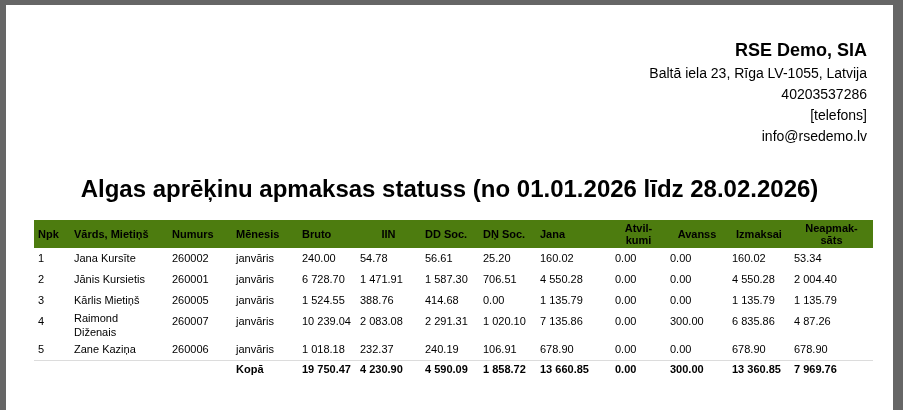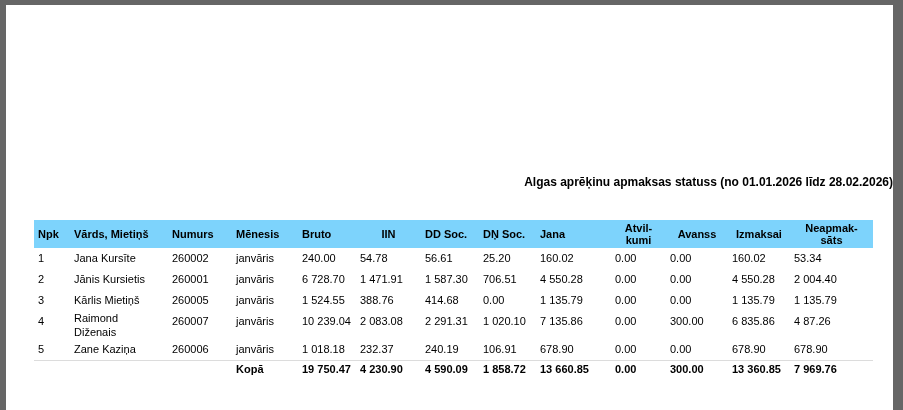"RSE Demo, SIA" div.company { html: none -> <div> <div>RSE Demo, SIA</div> <div>Baltā iela 23, Rīga LV-1055, Latvija</div> <div>40203537286</div> <div>[telefons]</div> <div>info@rsedemo.lv</div> </div> }
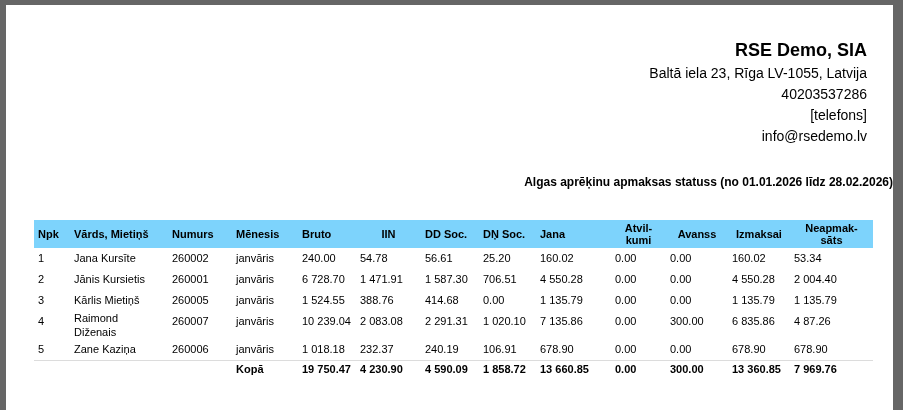"Algas aprēķinu apmaksas statuss (no" .title { font-size: 12px -> 24px; text-align: right -> center }
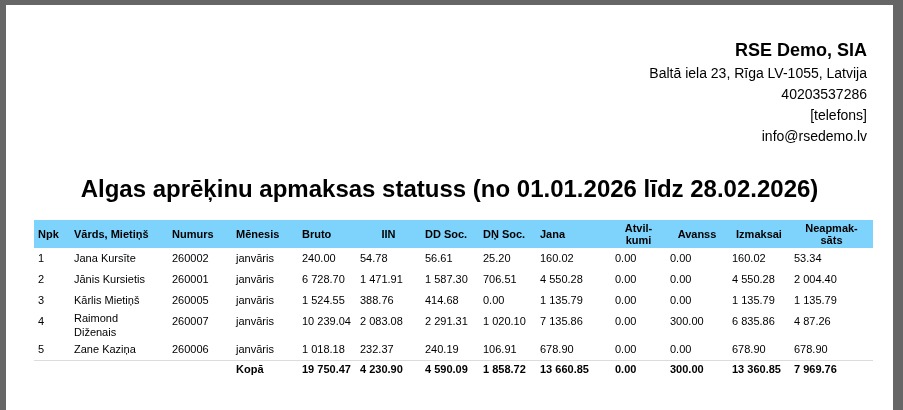"Npk" table.report th { background: #7dd3fc -> #4d7c0f }
